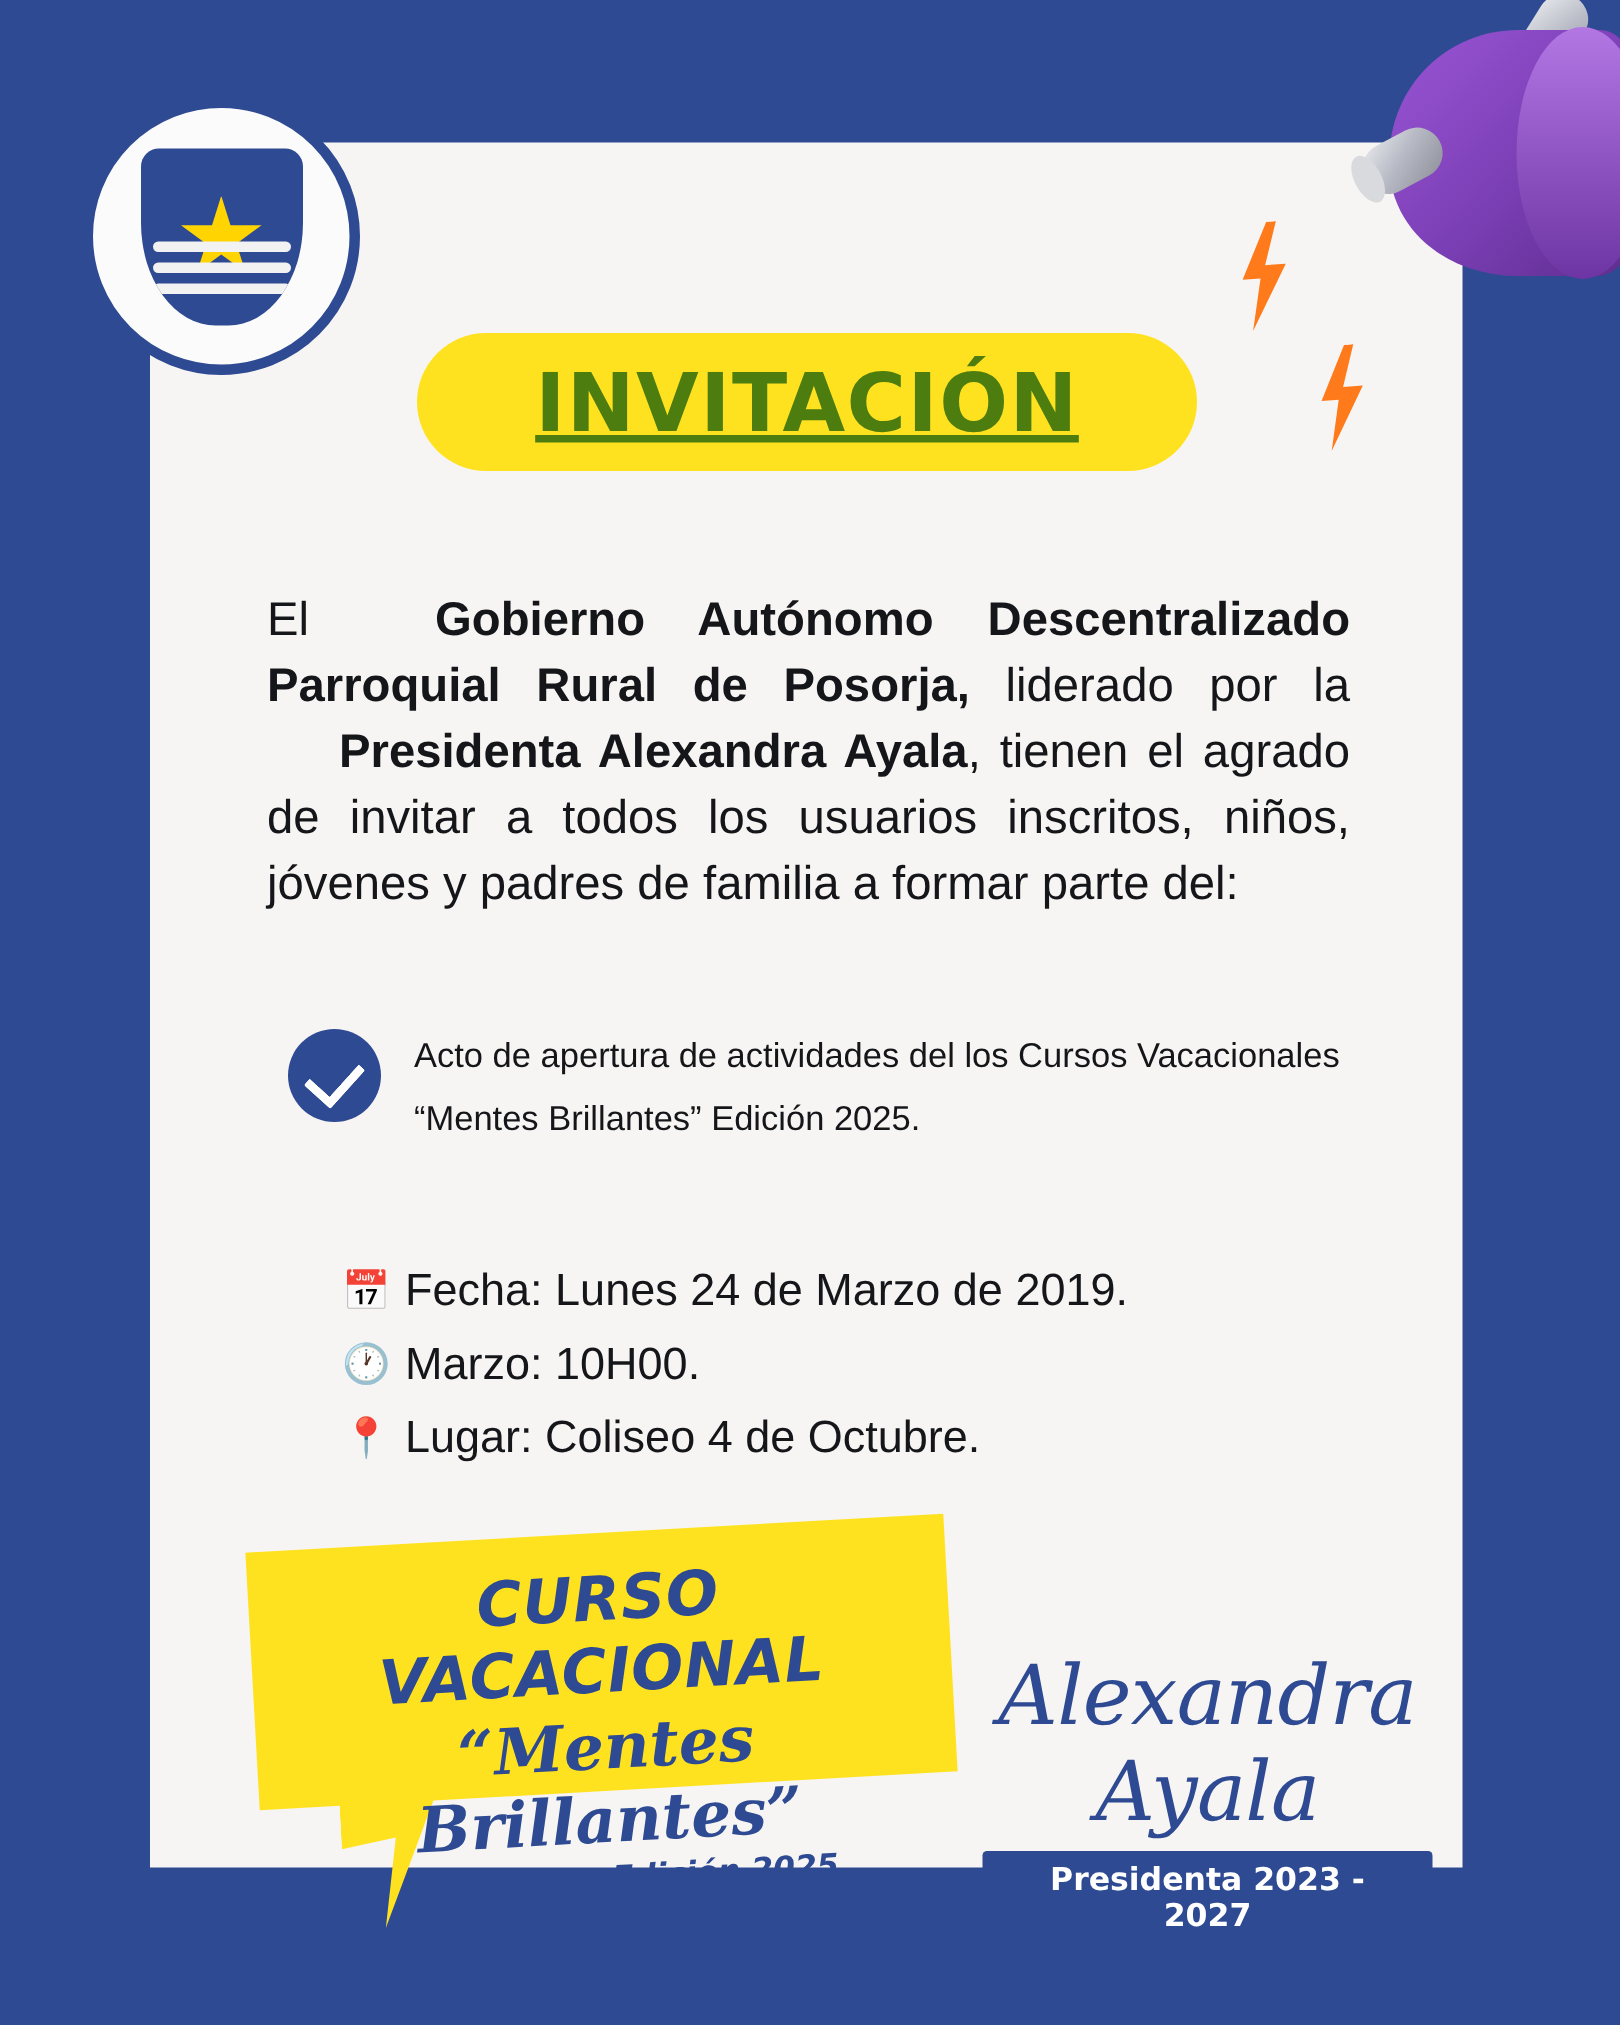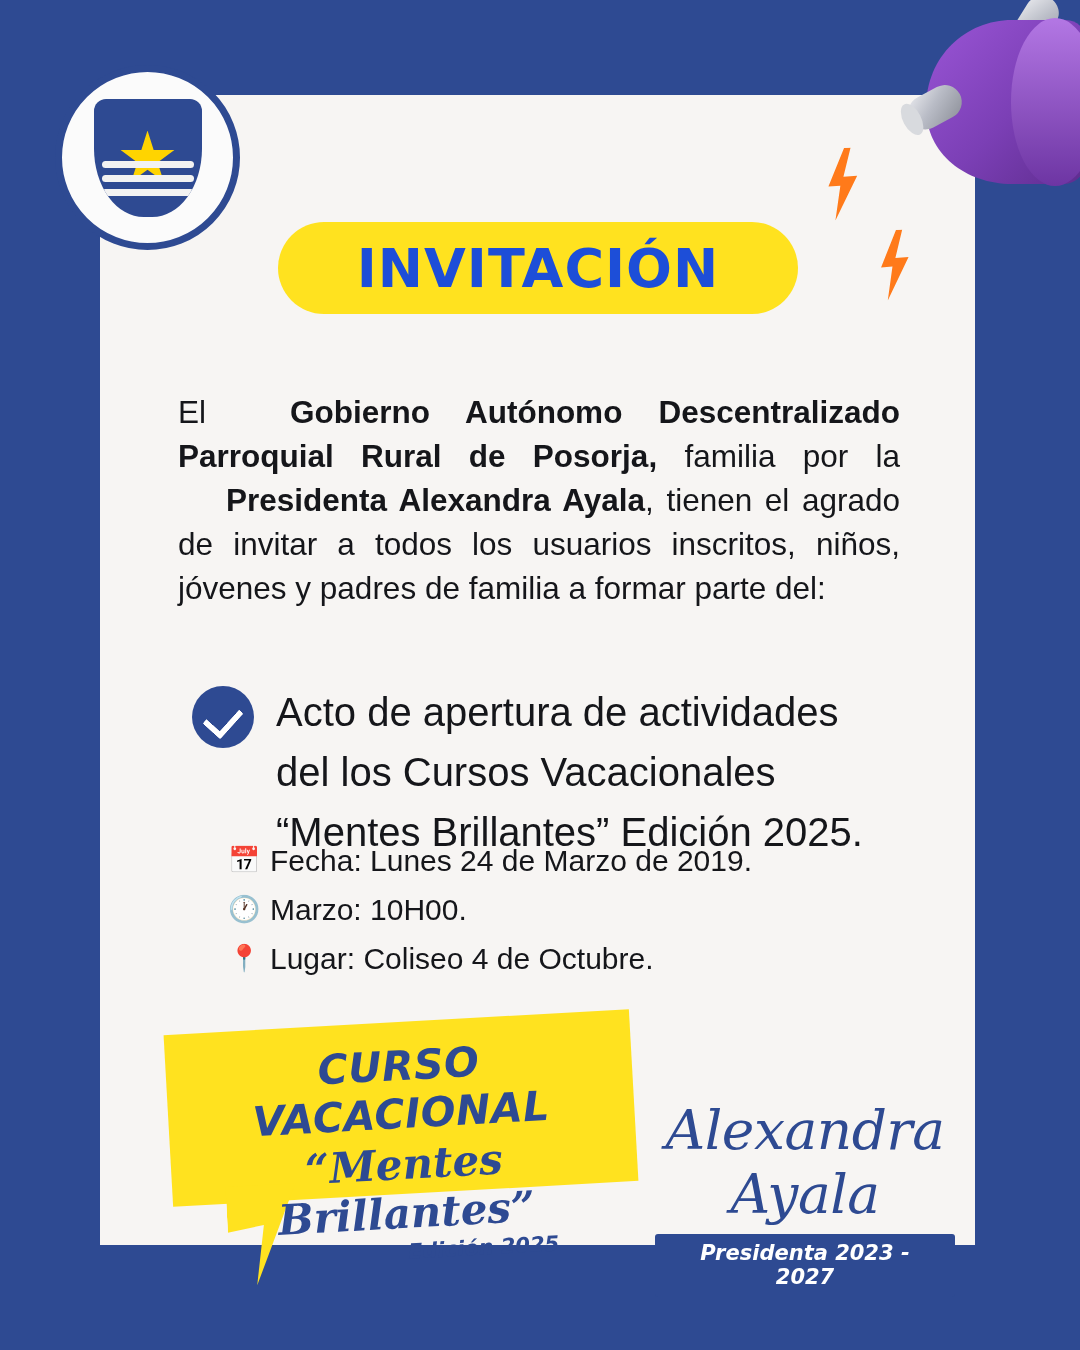"INVITACIÓN" #title-text { color: #1d4ed8 -> #4d7c0f; text-decoration: none -> underline }
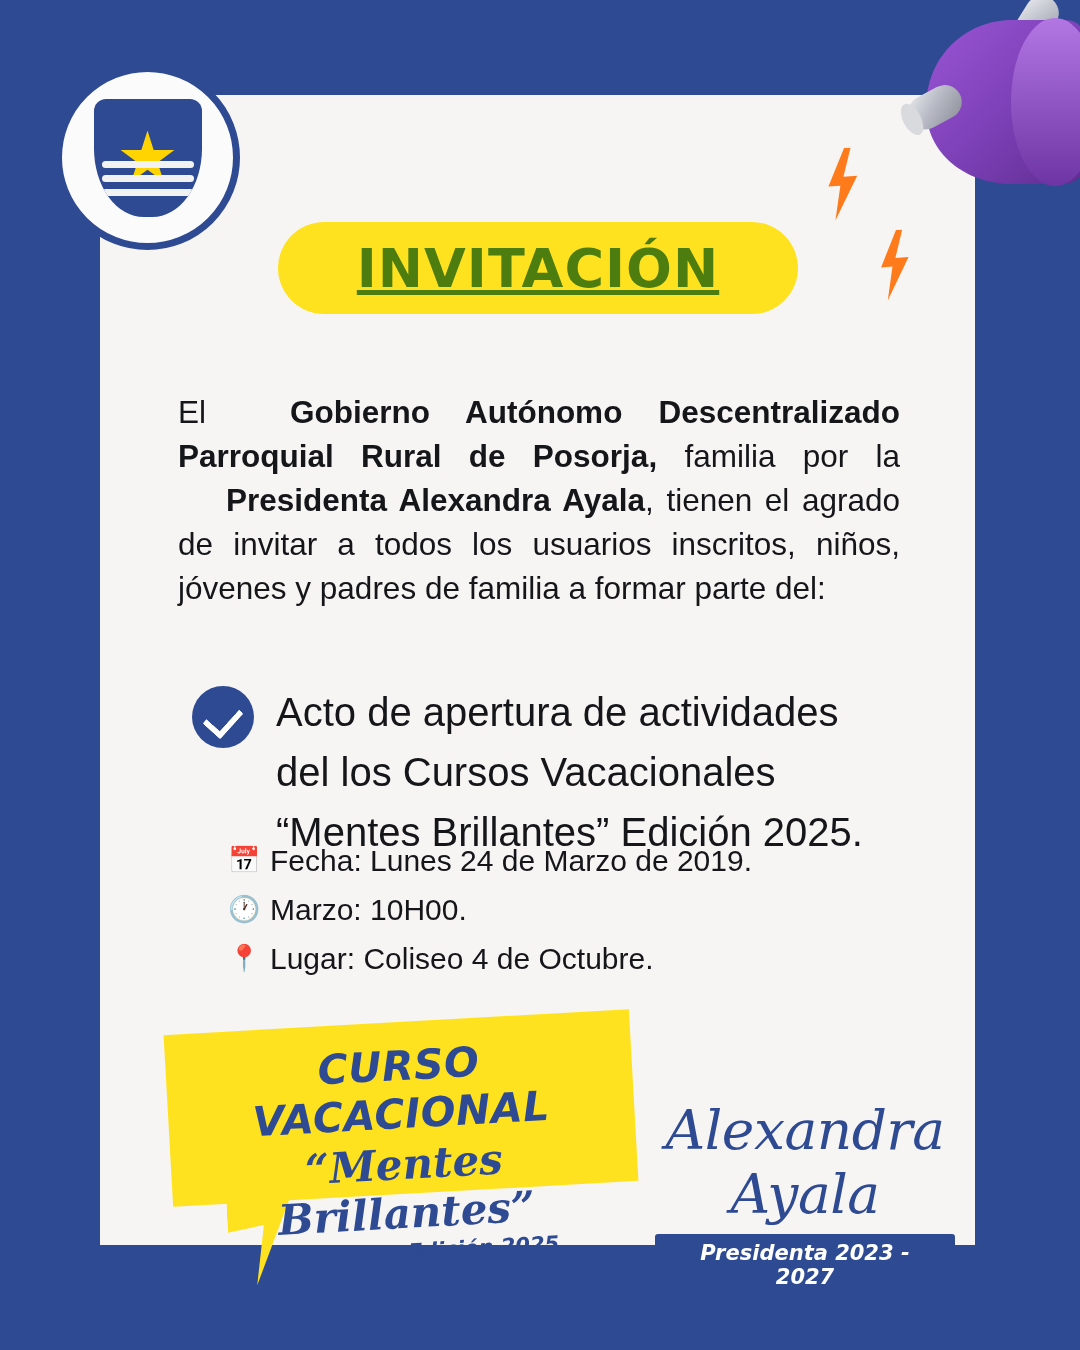"familia por la" span { text: familia -> liderado }
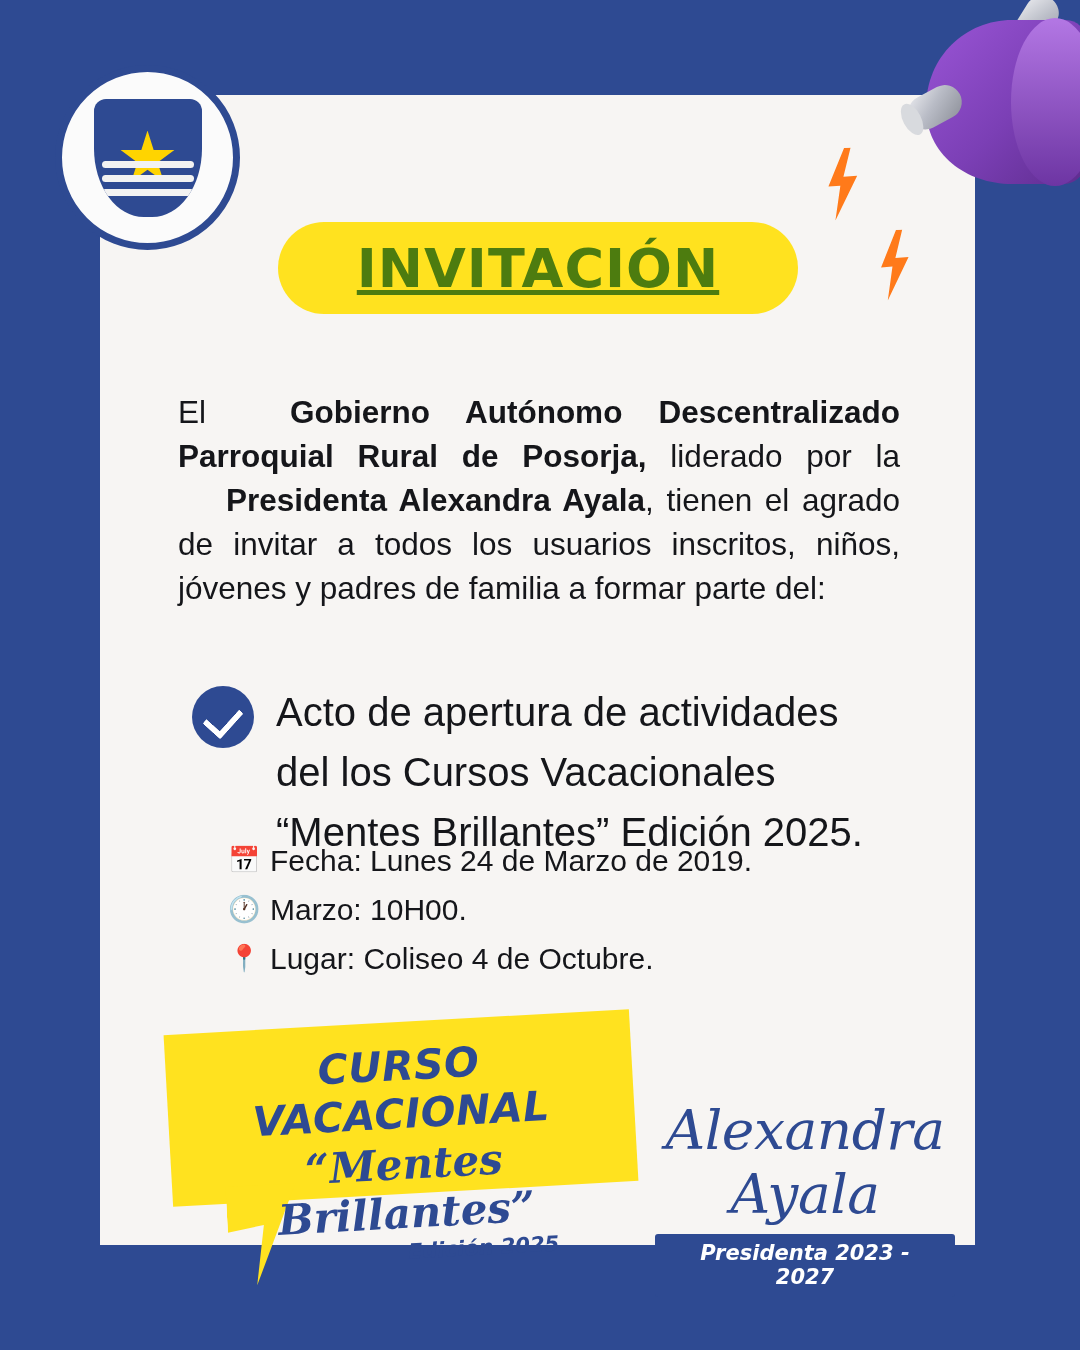"Acto de apertura de actividades" #bullet-text { font-size: 40px -> 23px; line-height: 60px -> 42px }
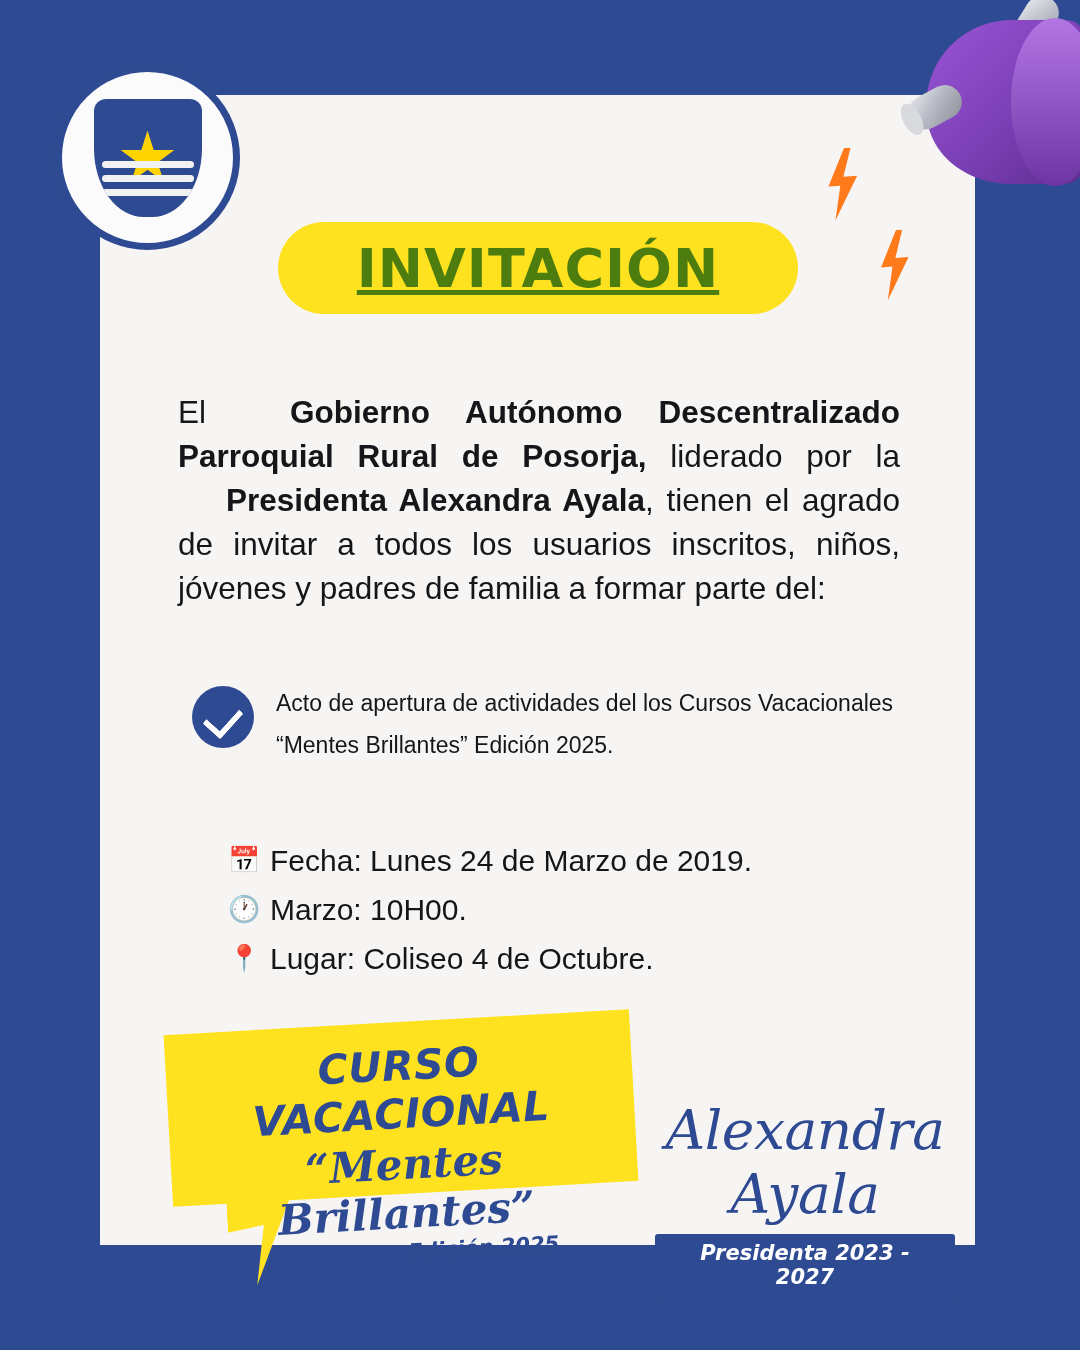"Presidenta 2023 - 2027" #sign-badge { font-style: italic -> none }
